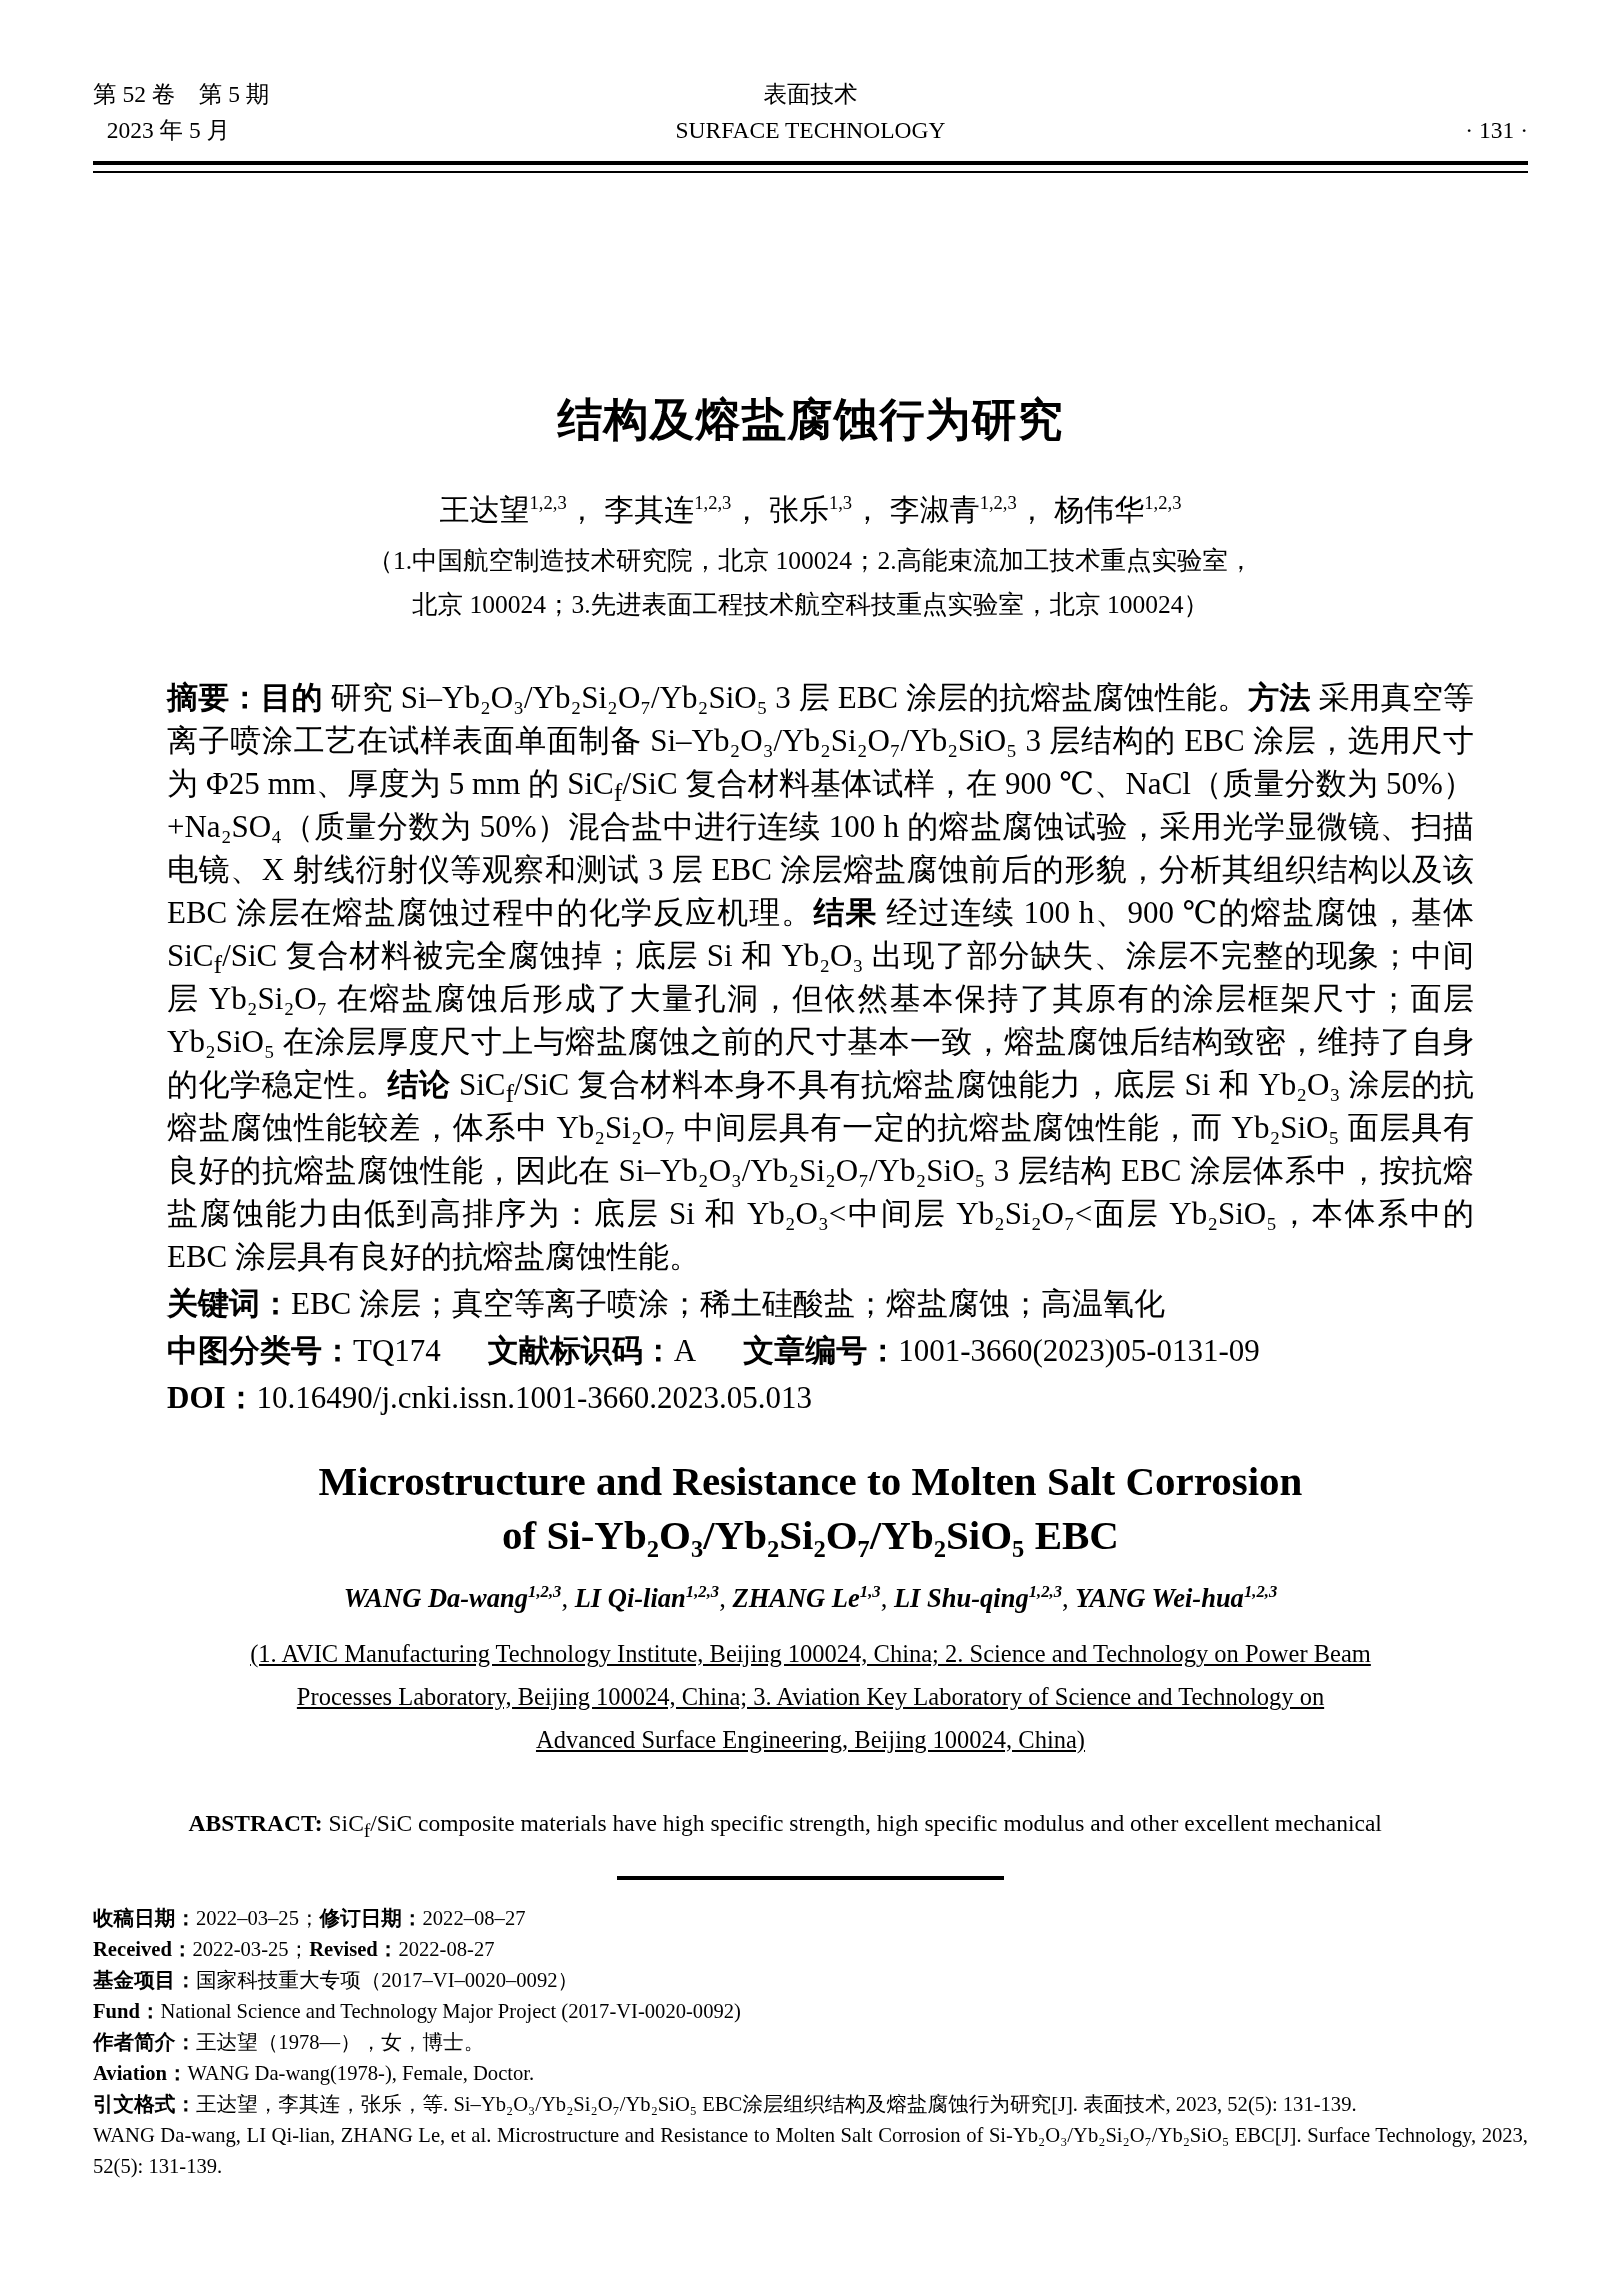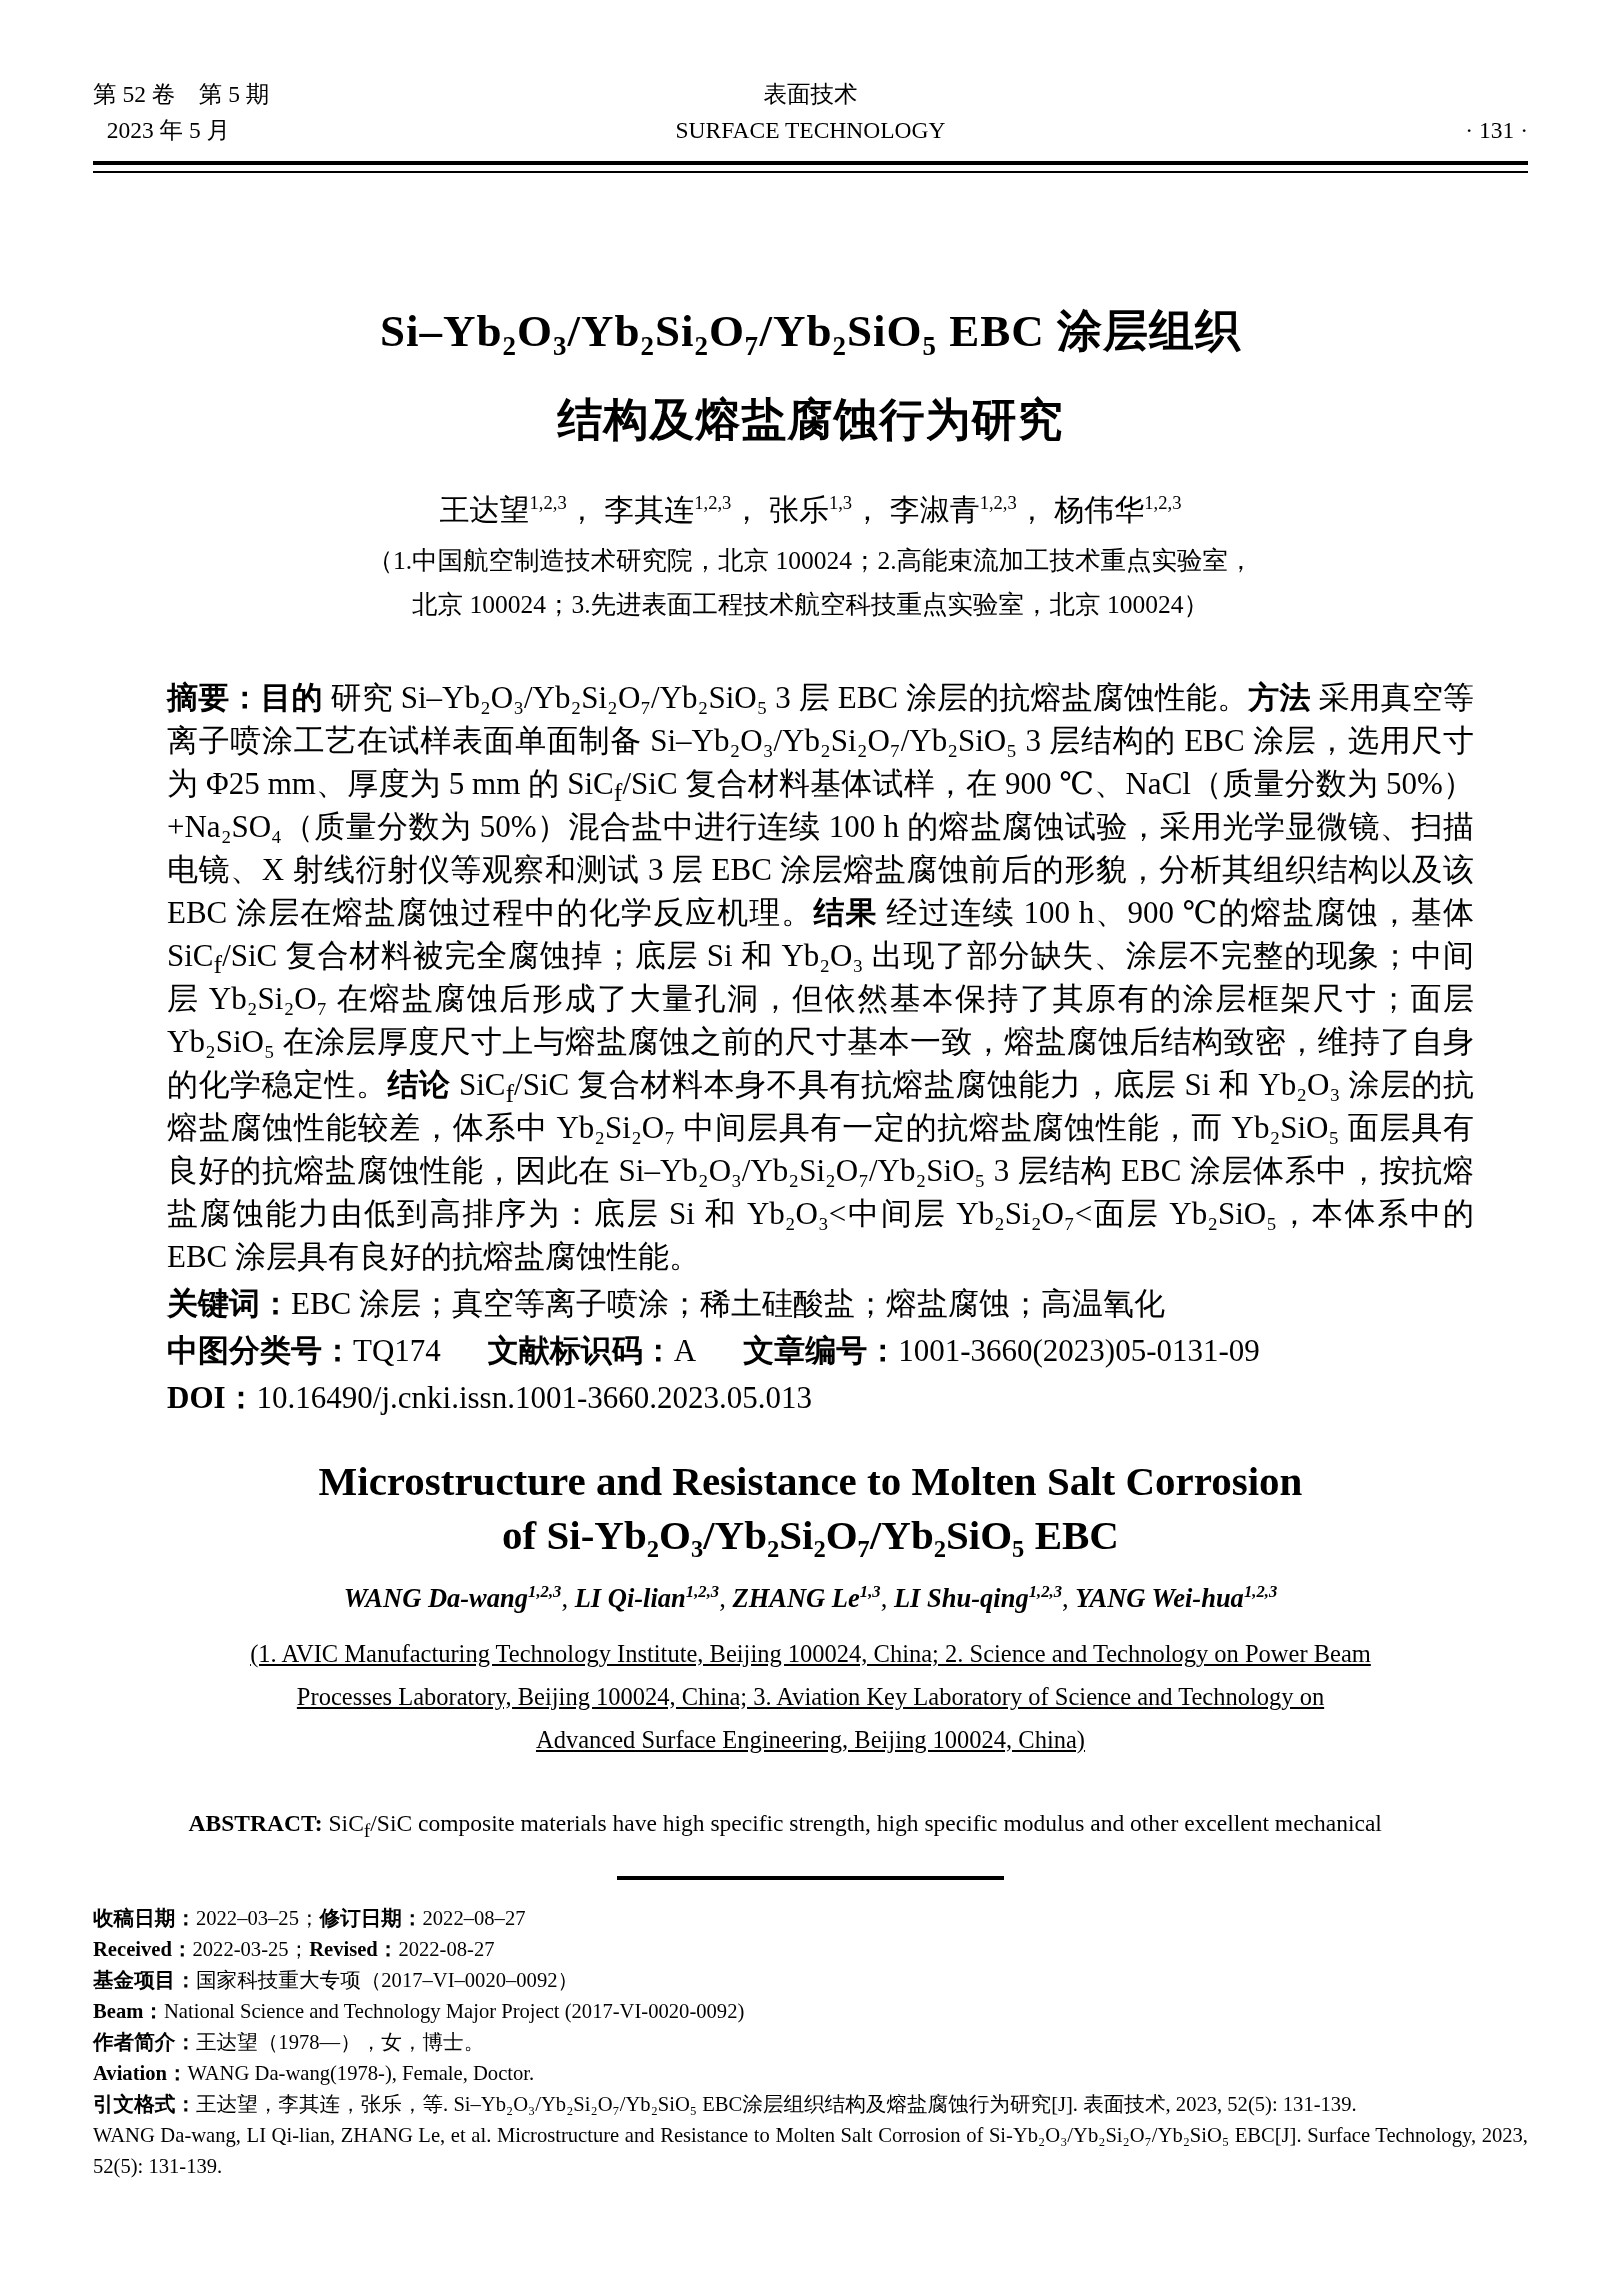"Si–Yb₂O₃/Yb₂Si₂O₇/Yb₂SiO₅ EBC 涂层组织" span { html: <span>Si–Yb₂O₃/Yb₂Si₂O₇/Yb₂SiO₅ EBC 涂层组织</span> -> none }
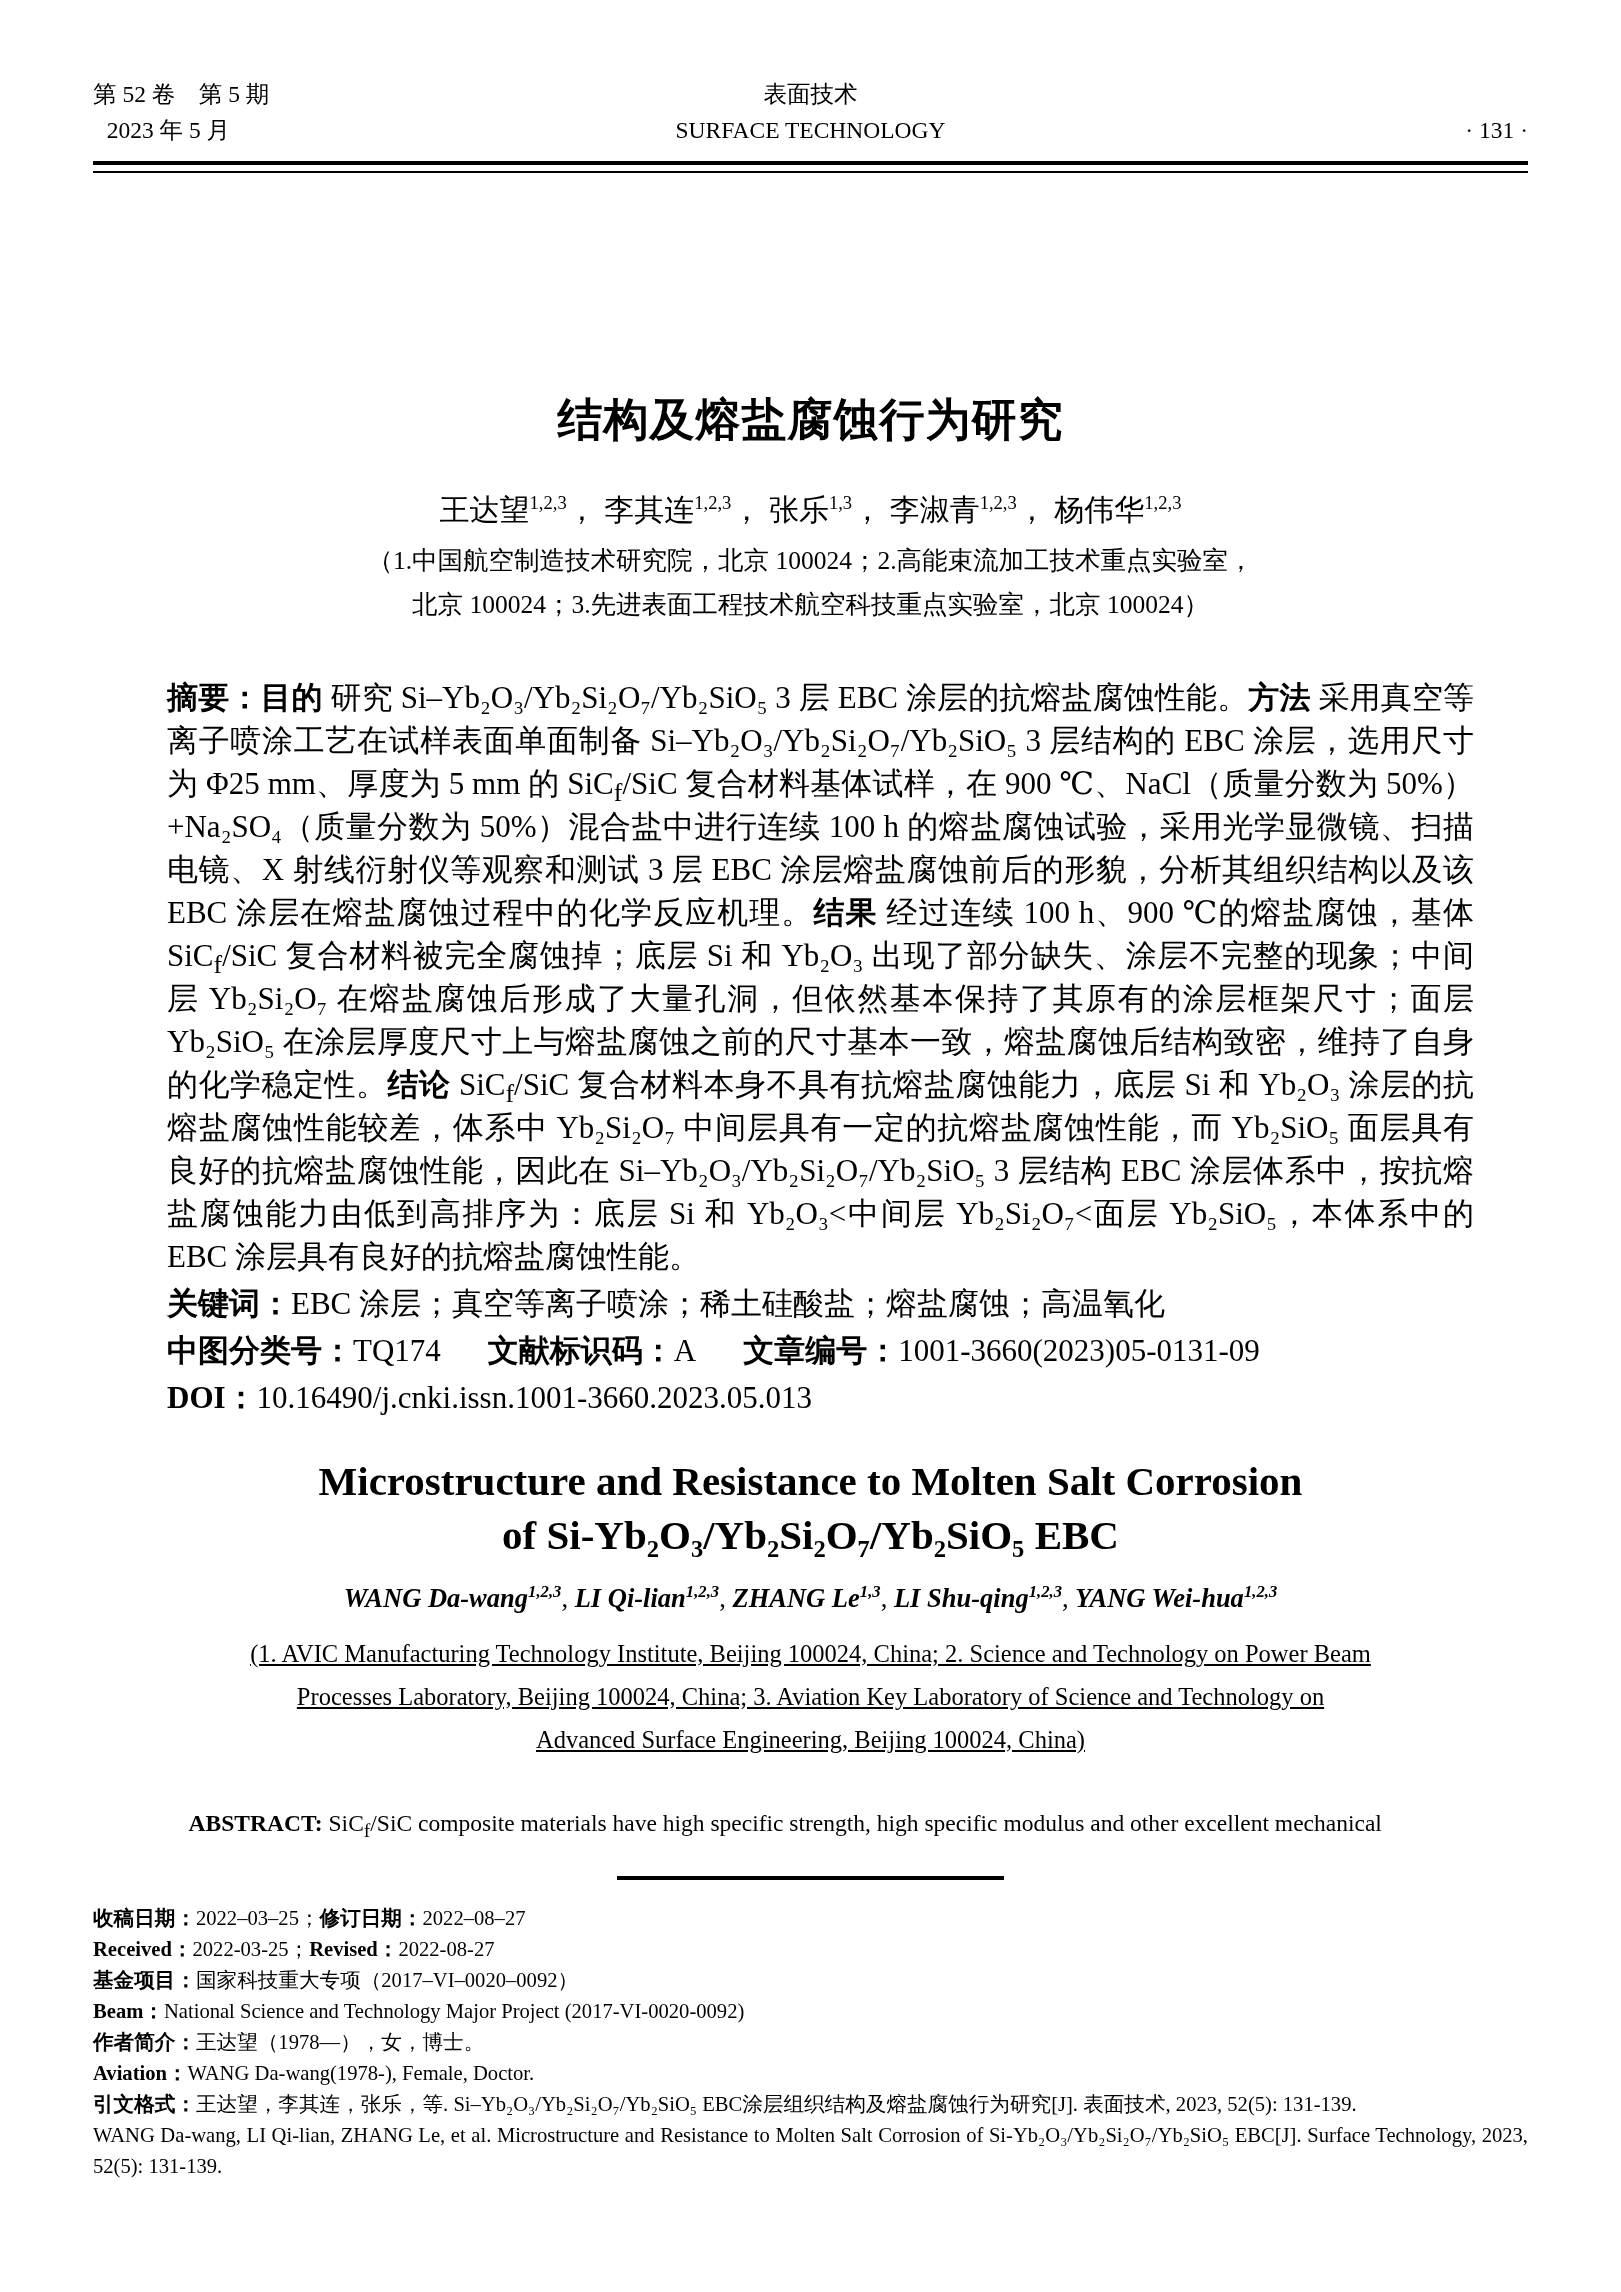"Beam：" b { text: Beam -> Fund }
